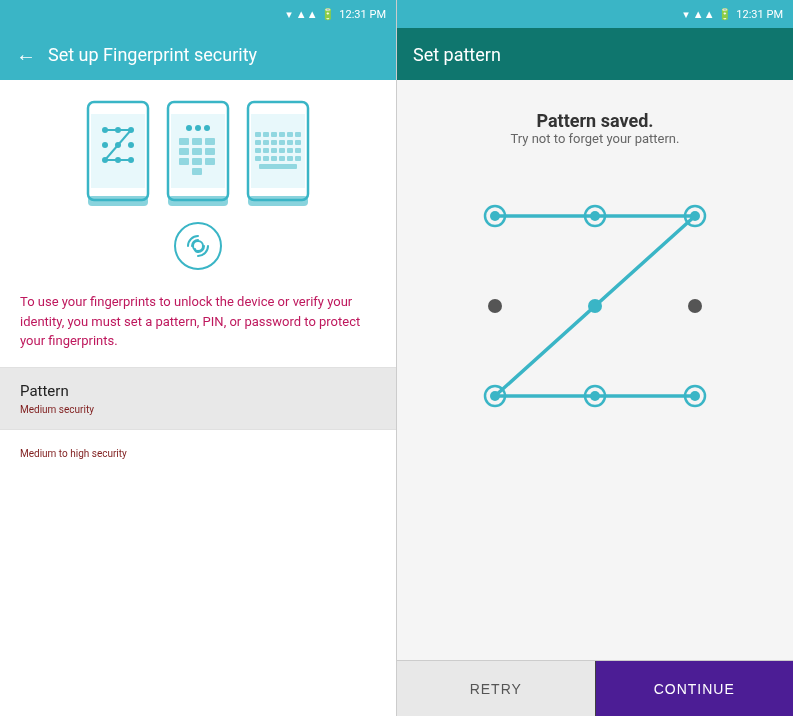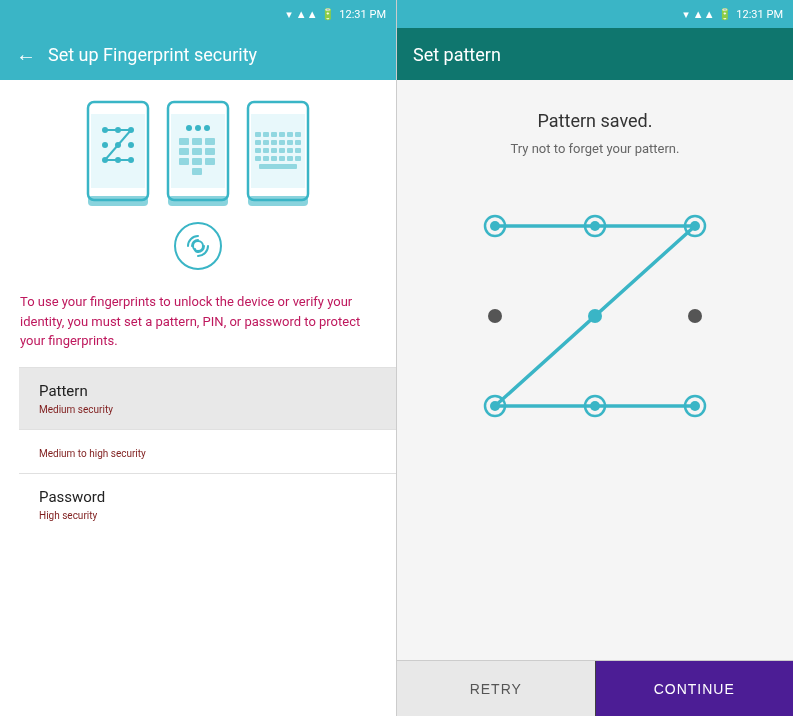"Pattern saved." .pattern-saved-title { font-weight: none -> bold; margin-bottom: 10px -> none }
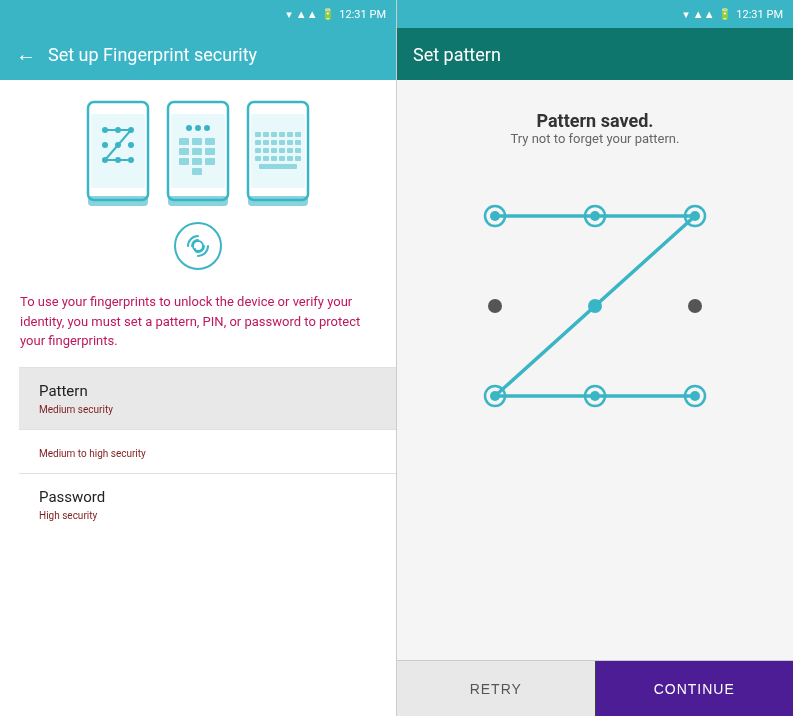"Pattern" .security-options { padding-left: 19px -> none }
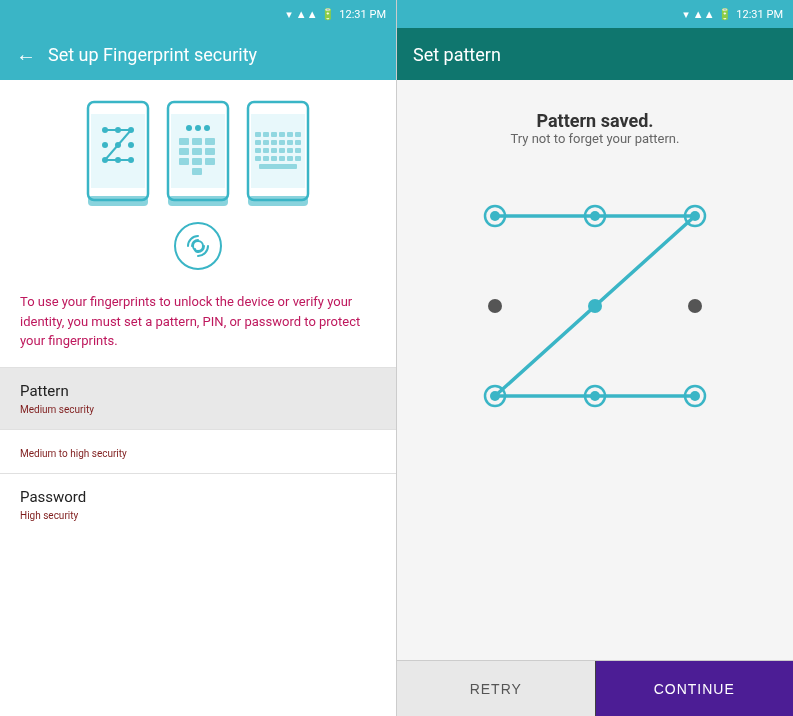"Password" div.security-option { html: <div> <div>Password</div> <div>High security</div> </div> -> none }
